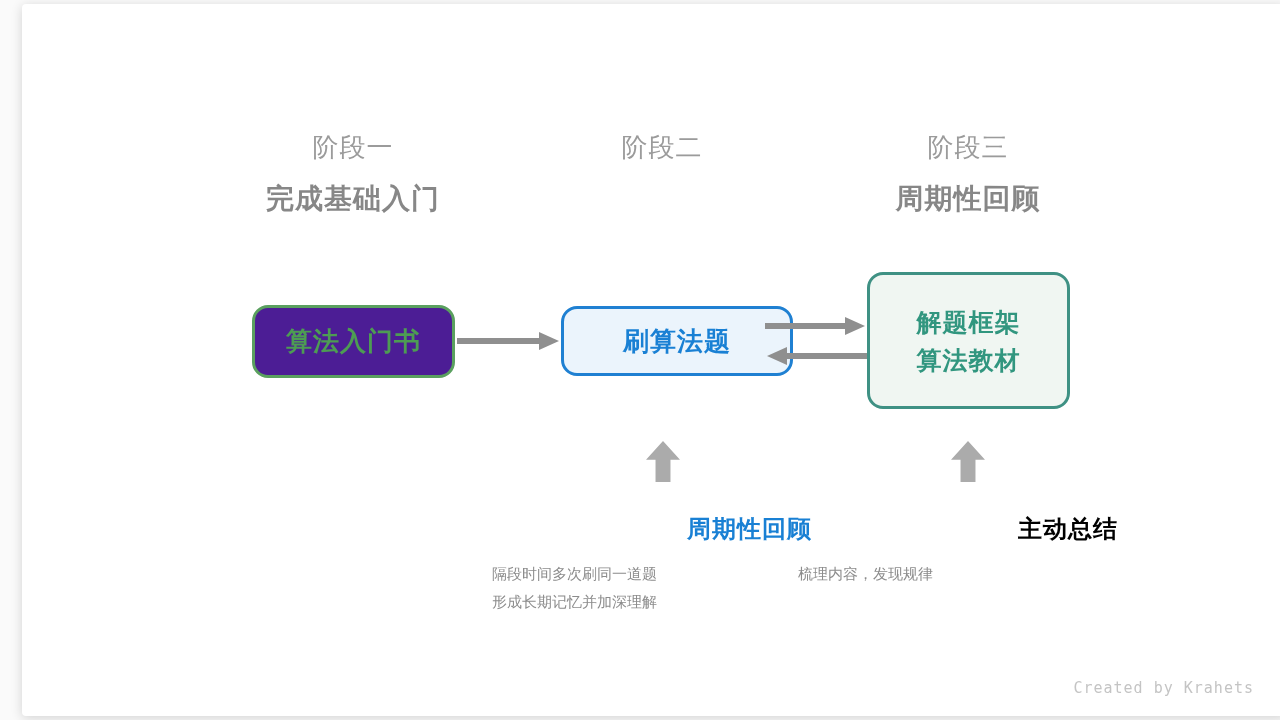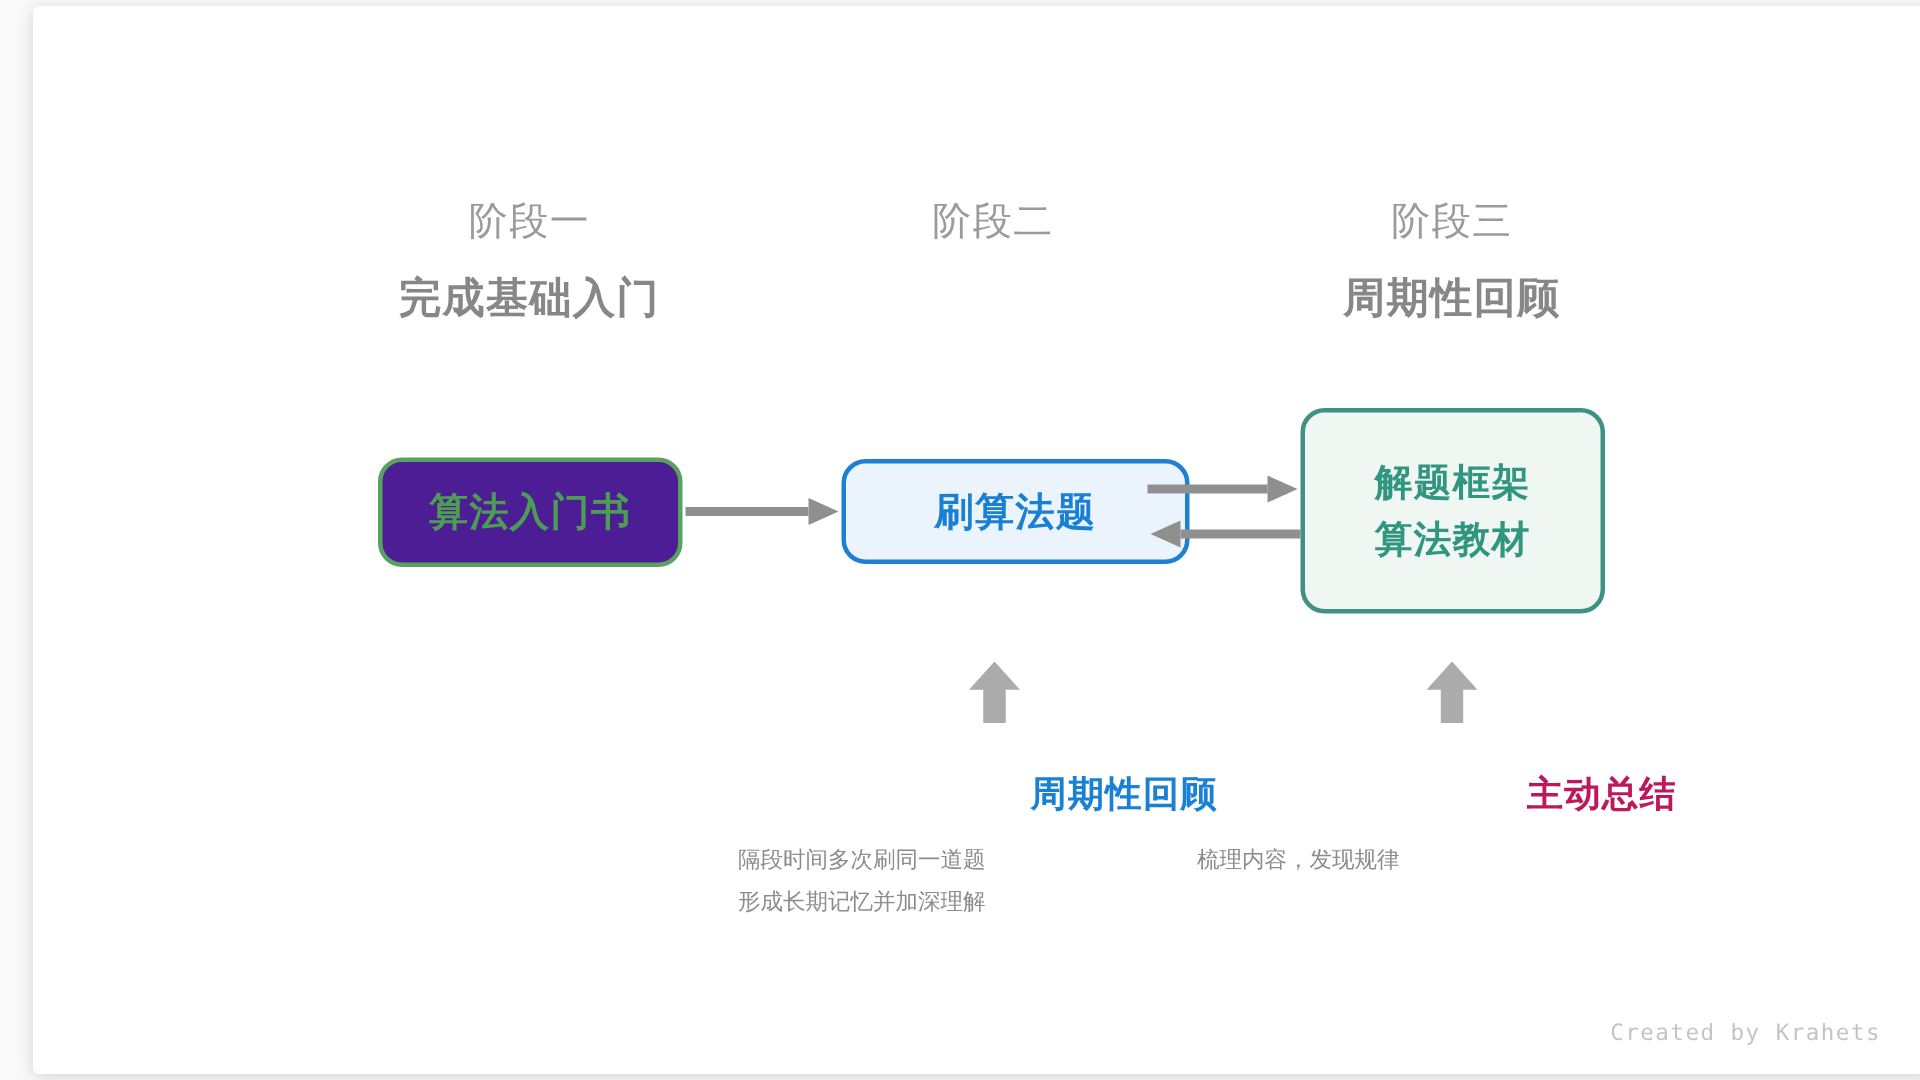"主动总结" .anno-title-teal { color: #be185d -> #000000 }
